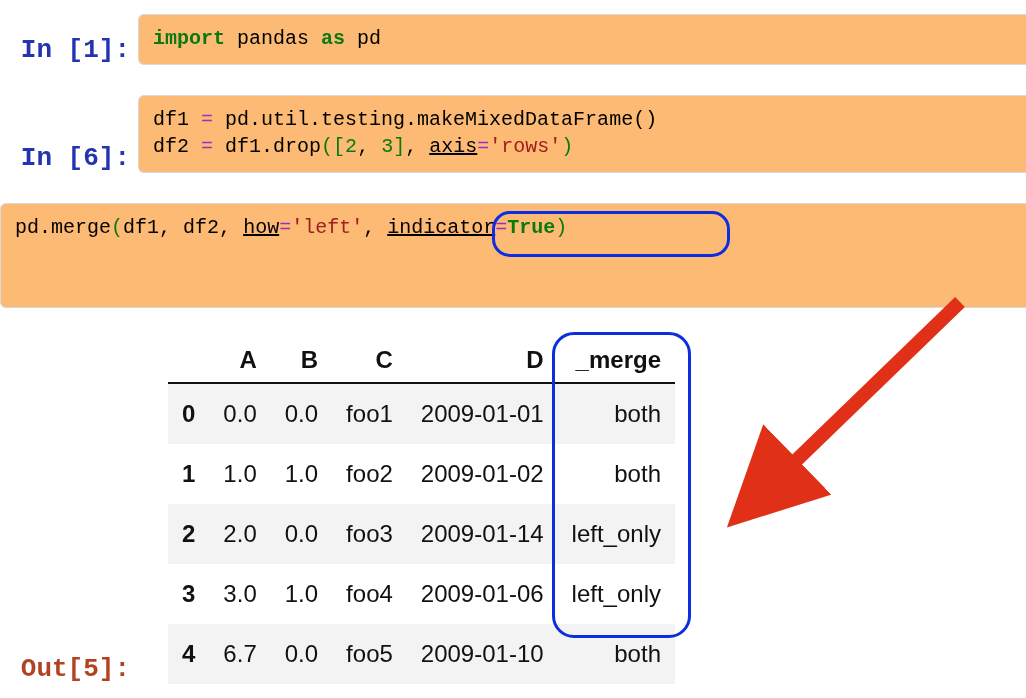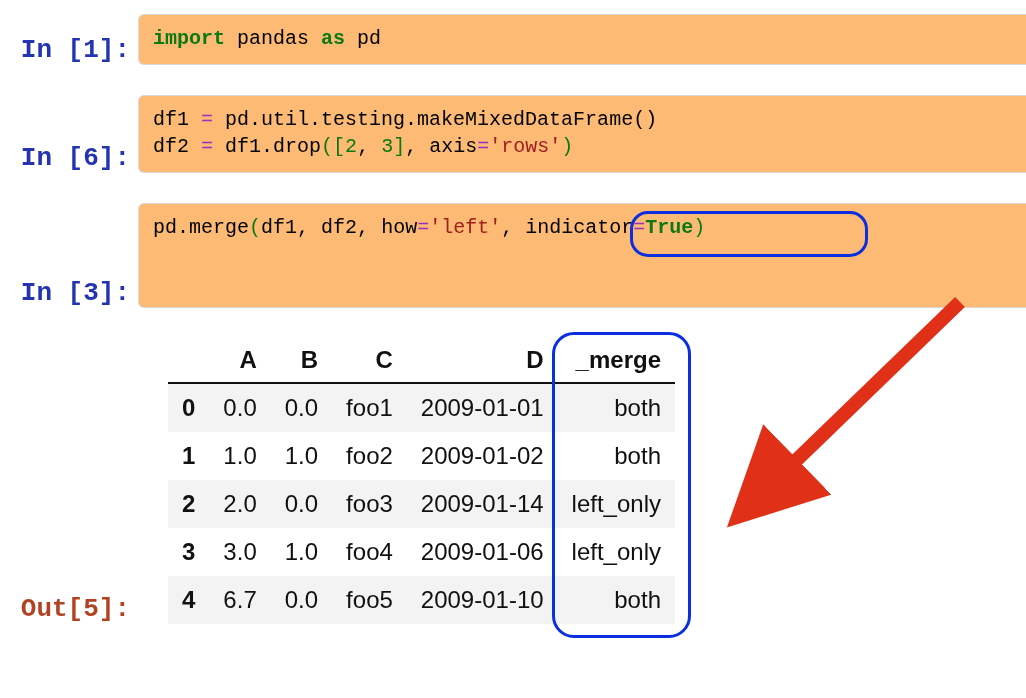"axis" .tok-arg { text-decoration: none -> underline }
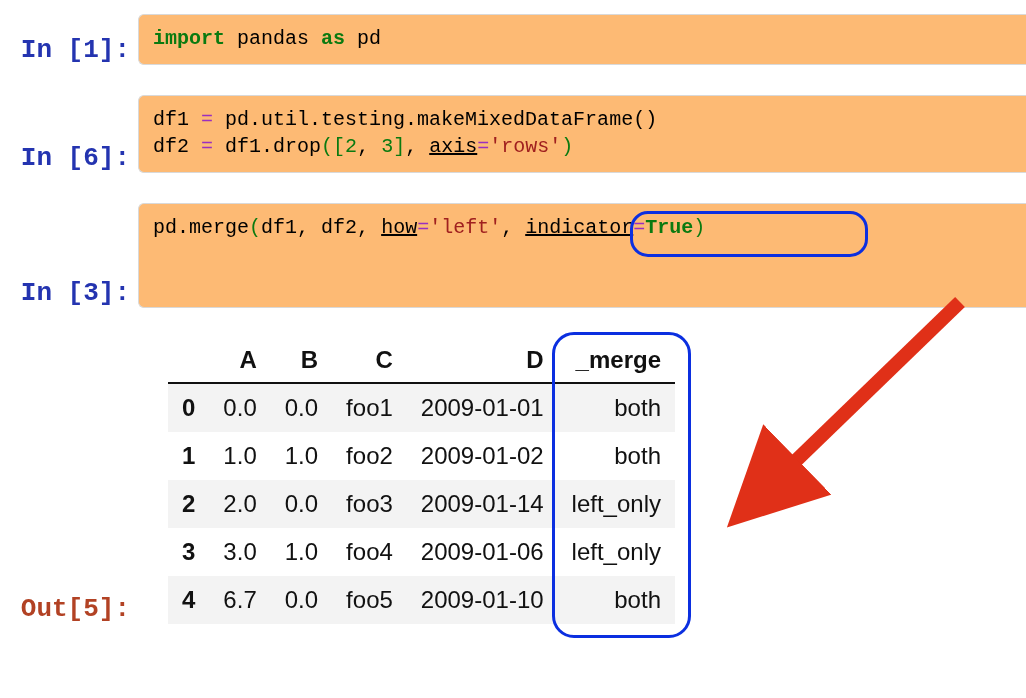"In [3]:" div.prompt { html: <div>In [3]:</div> -> none }
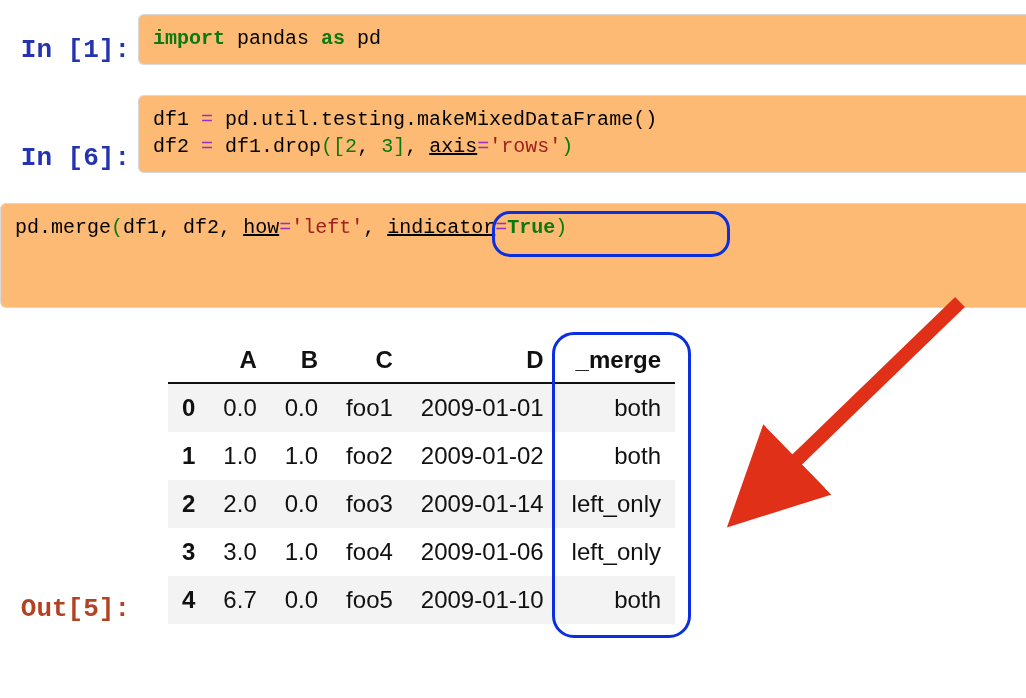"0.0" table.df tbody td { padding: 10px 14px -> 16px 14px }
